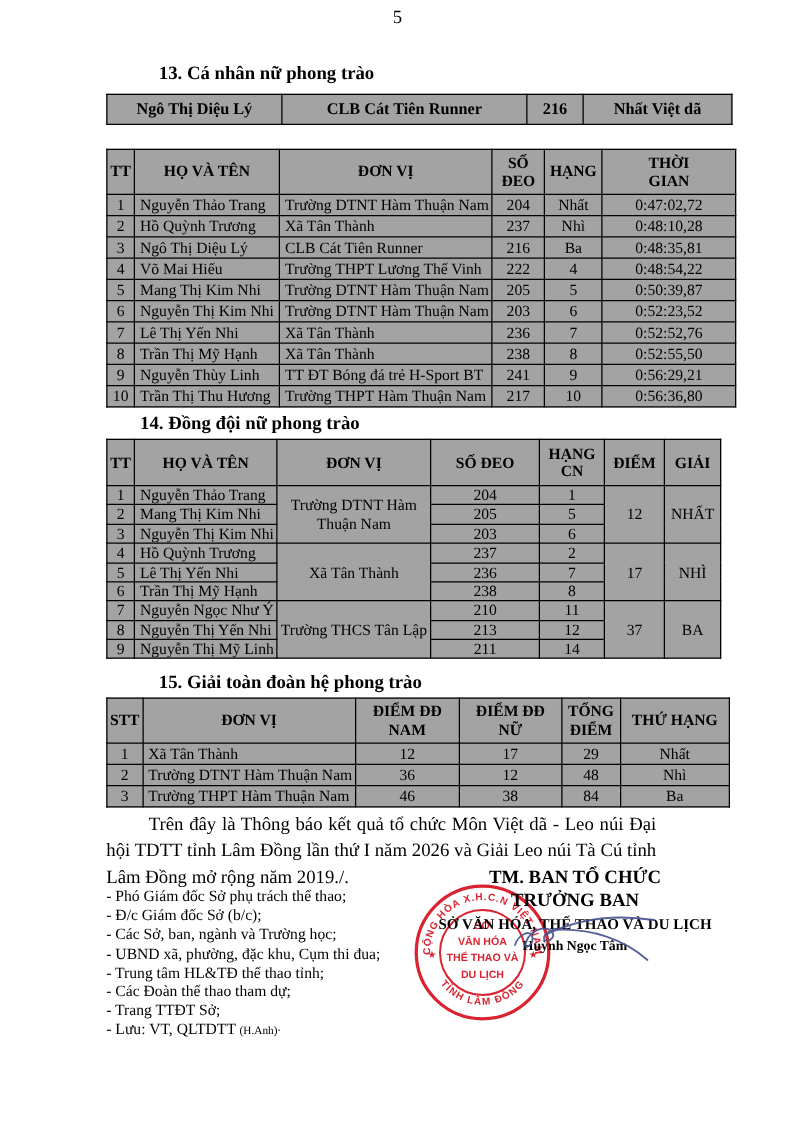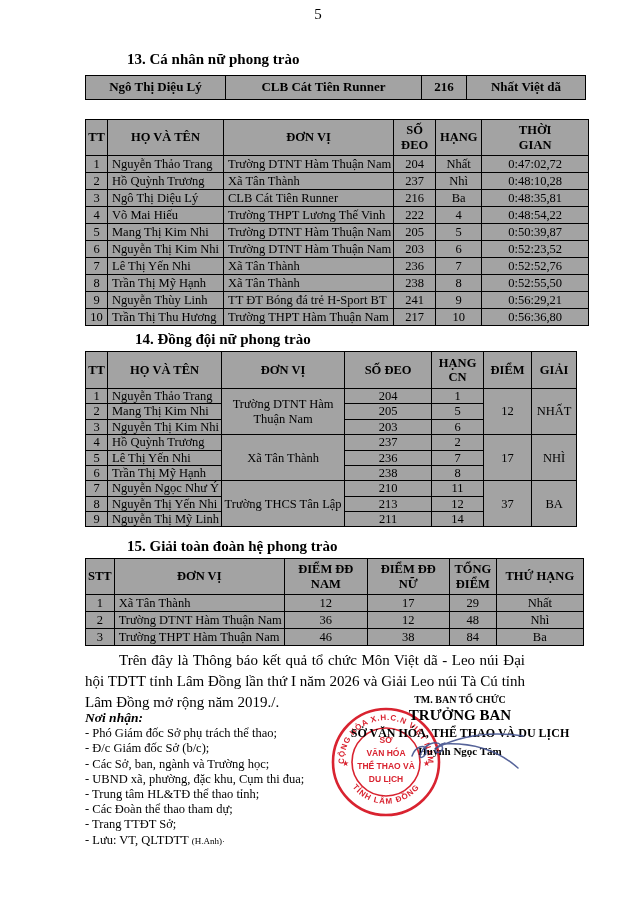"14. Đồng đội nữ phong" .h14 { left: 135px -> 112px }
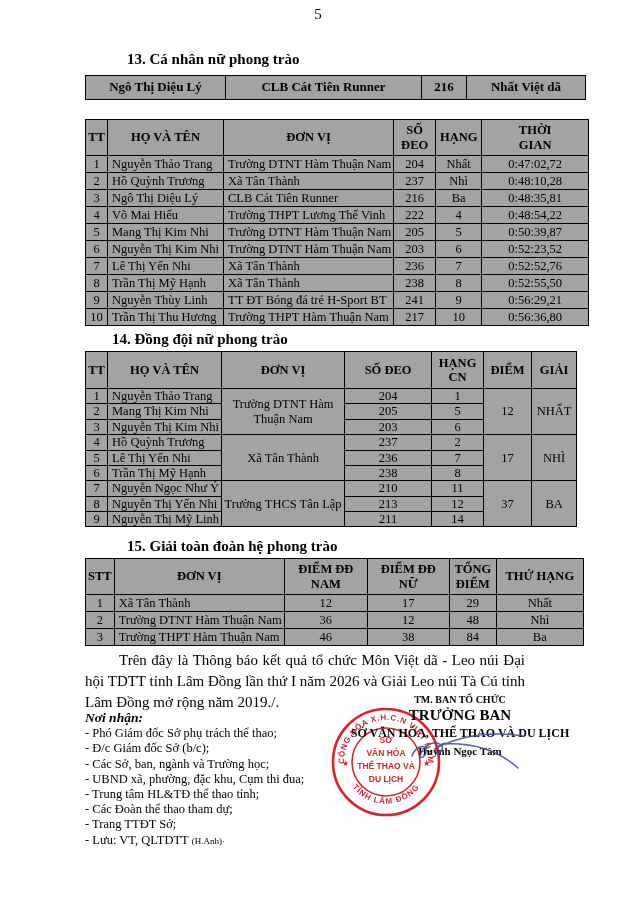"TM. BAN TỔ CHỨC" .tm-line { font-size: 10px -> 15px }
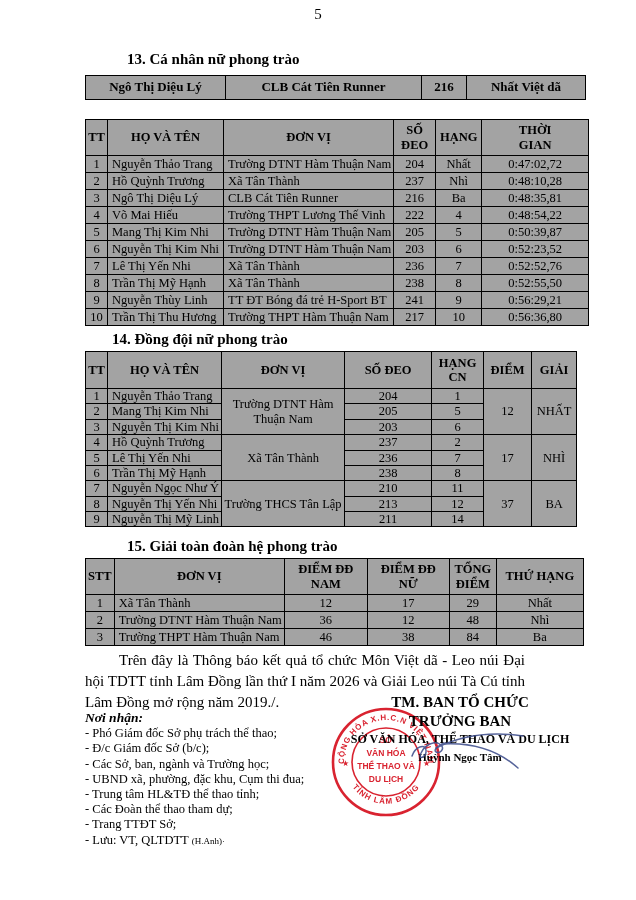"Nơi nhận:" div.recipients-title { html: <div>Nơi nhận:</div> -> none }
